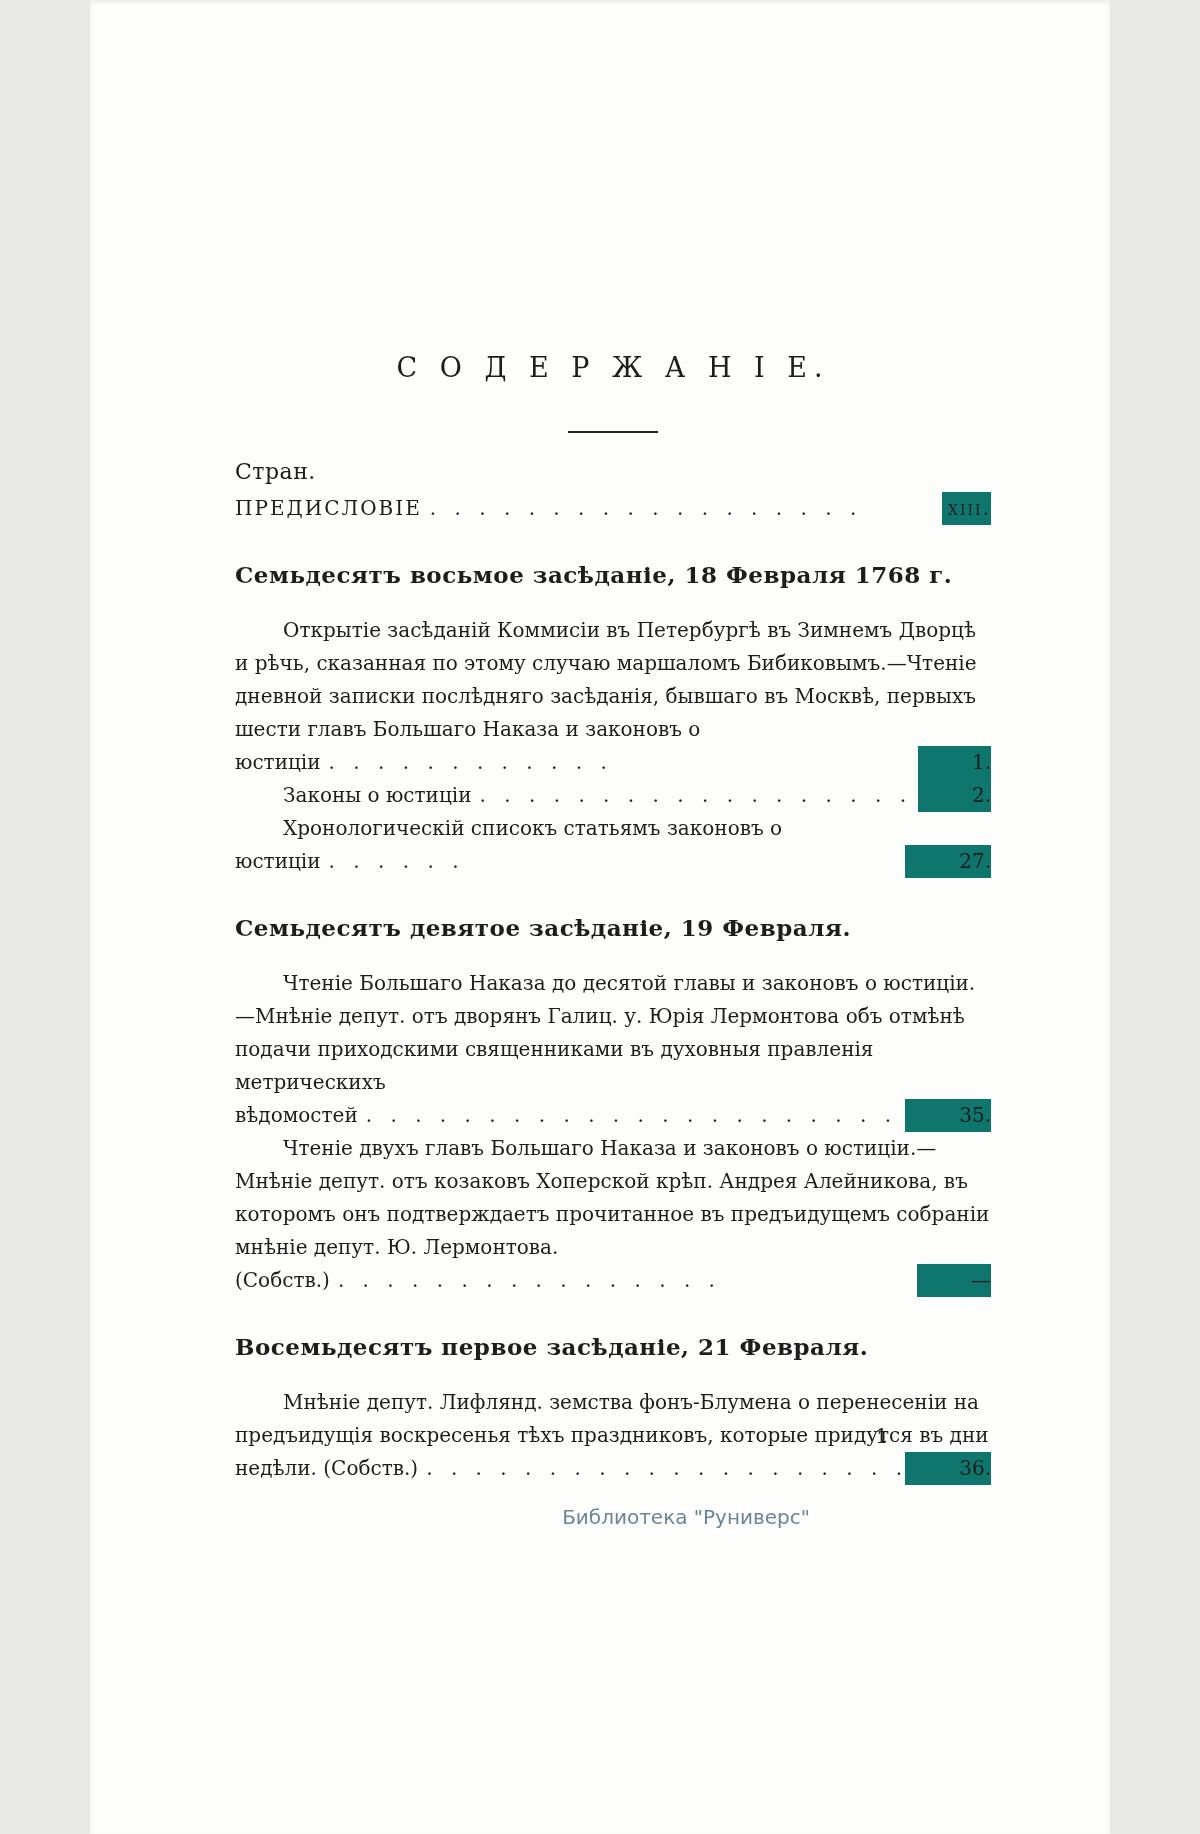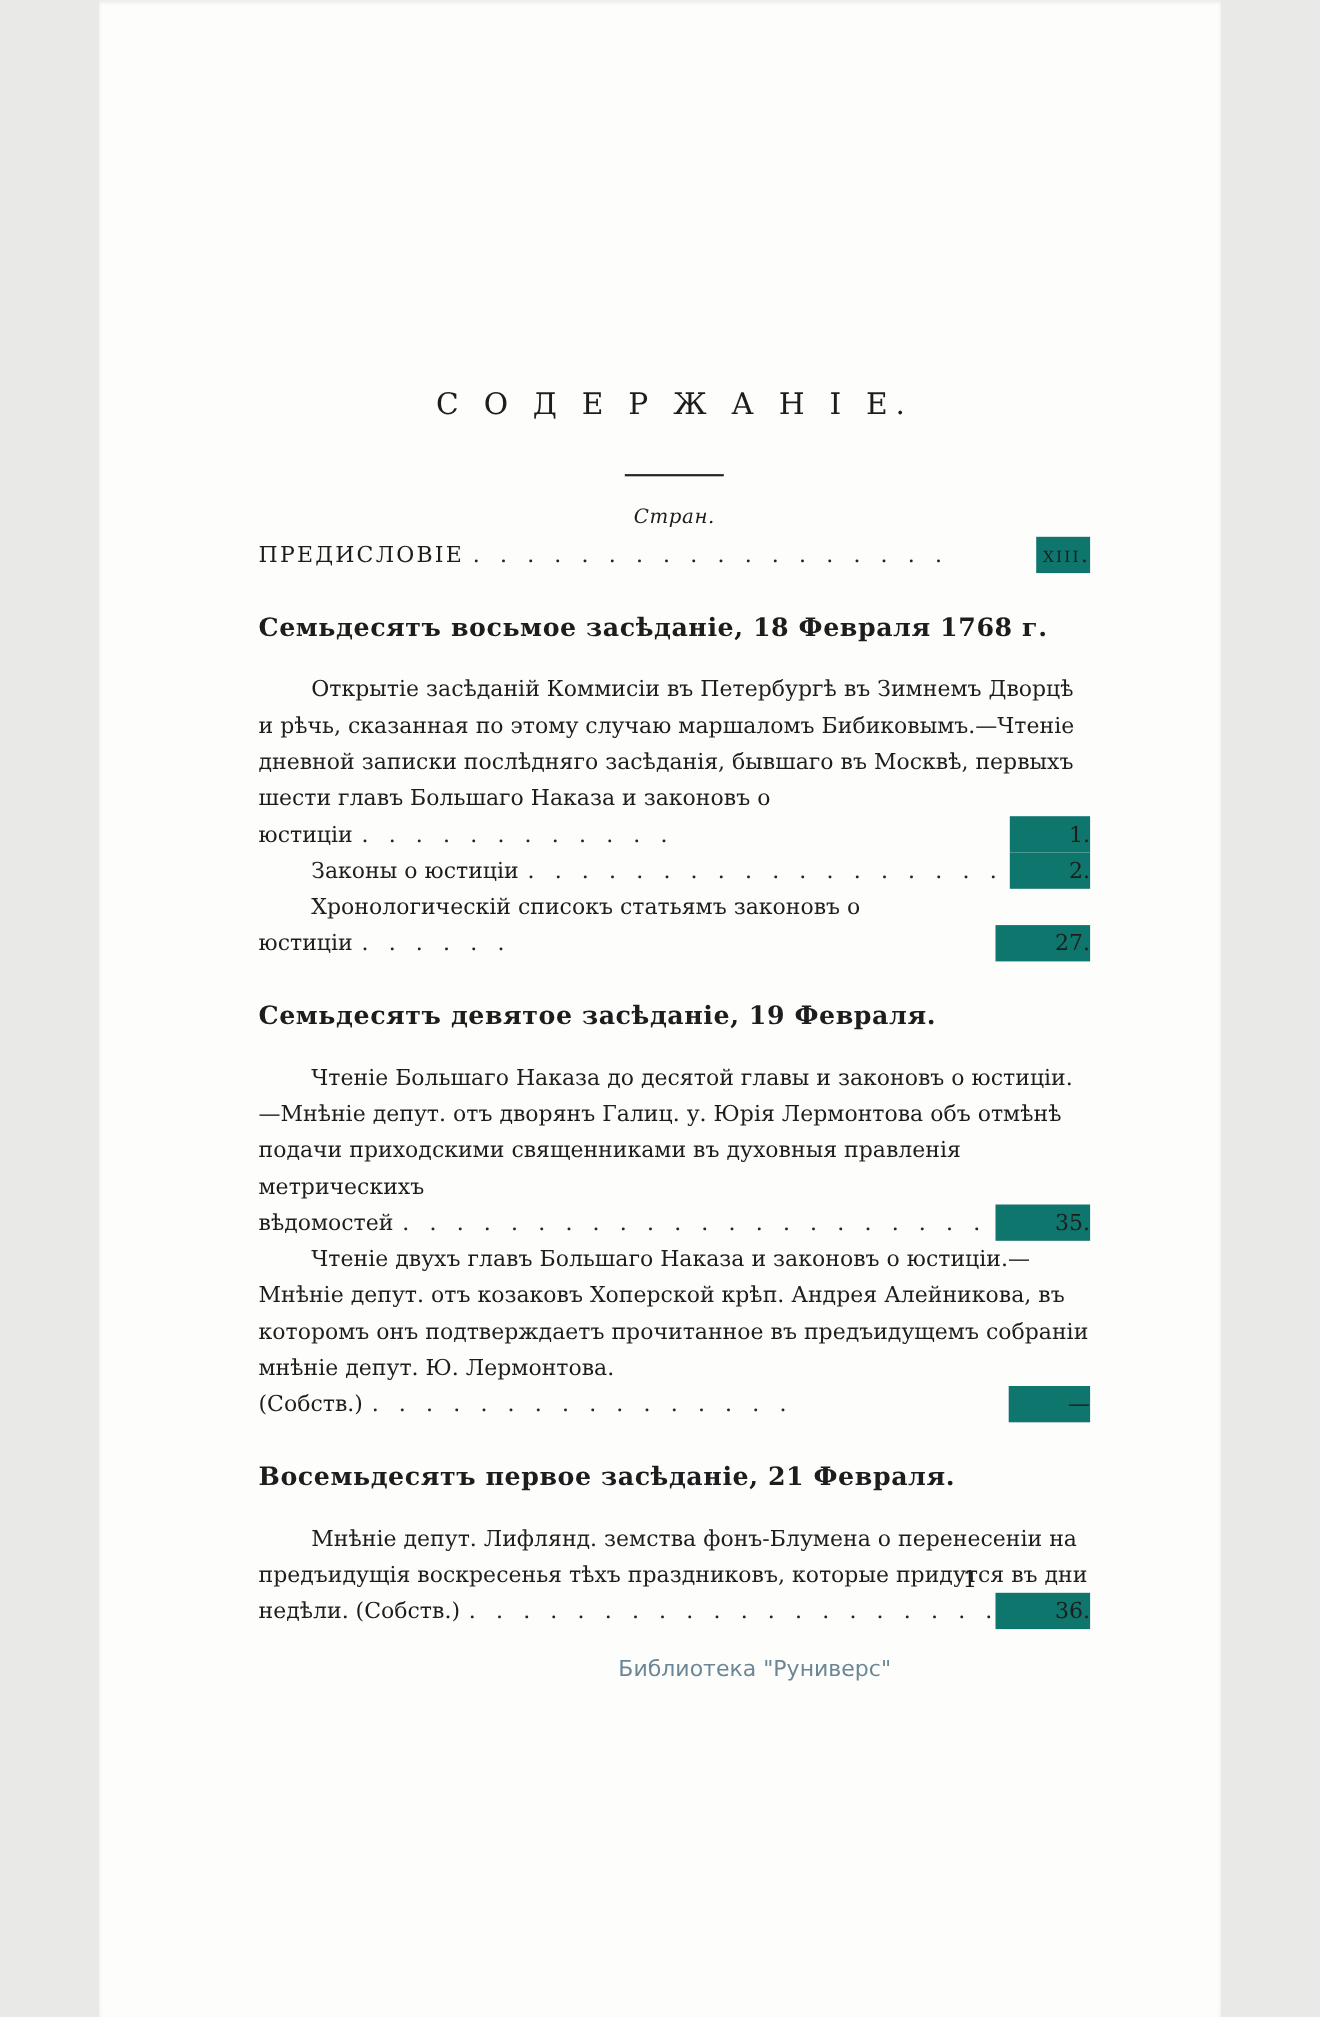"Стран." .col-label { font-size: 18px -> 22px; font-style: italic -> none; text-align: center -> left }
